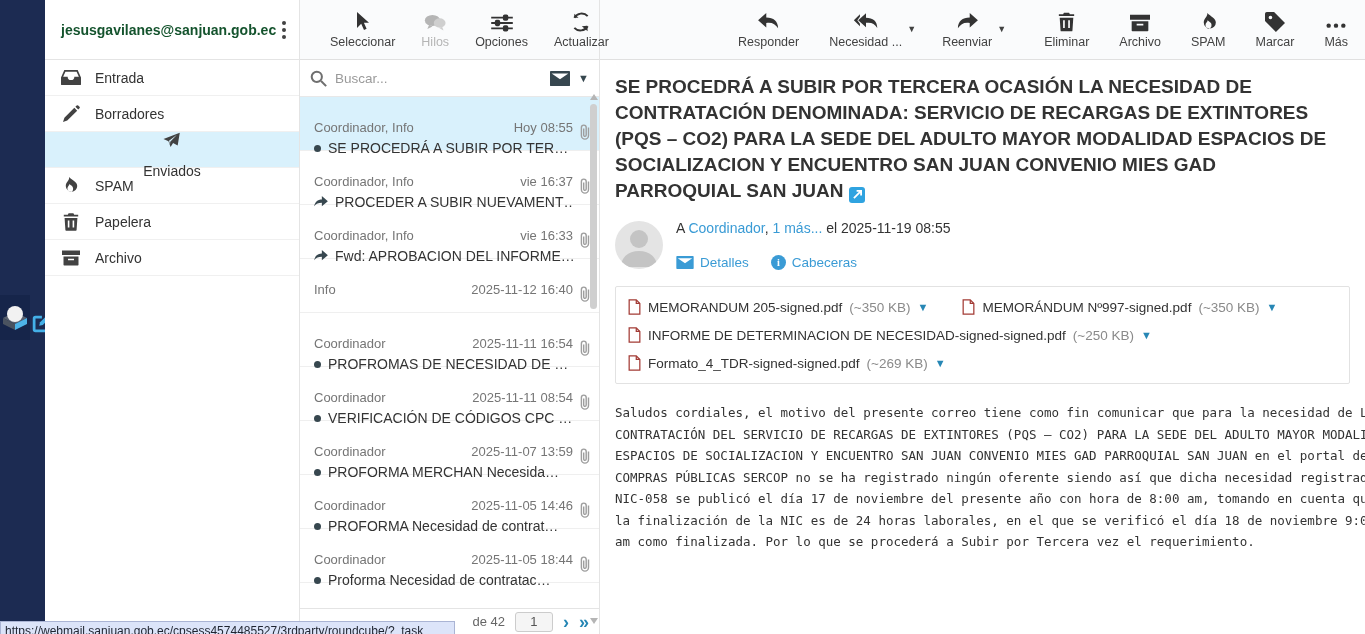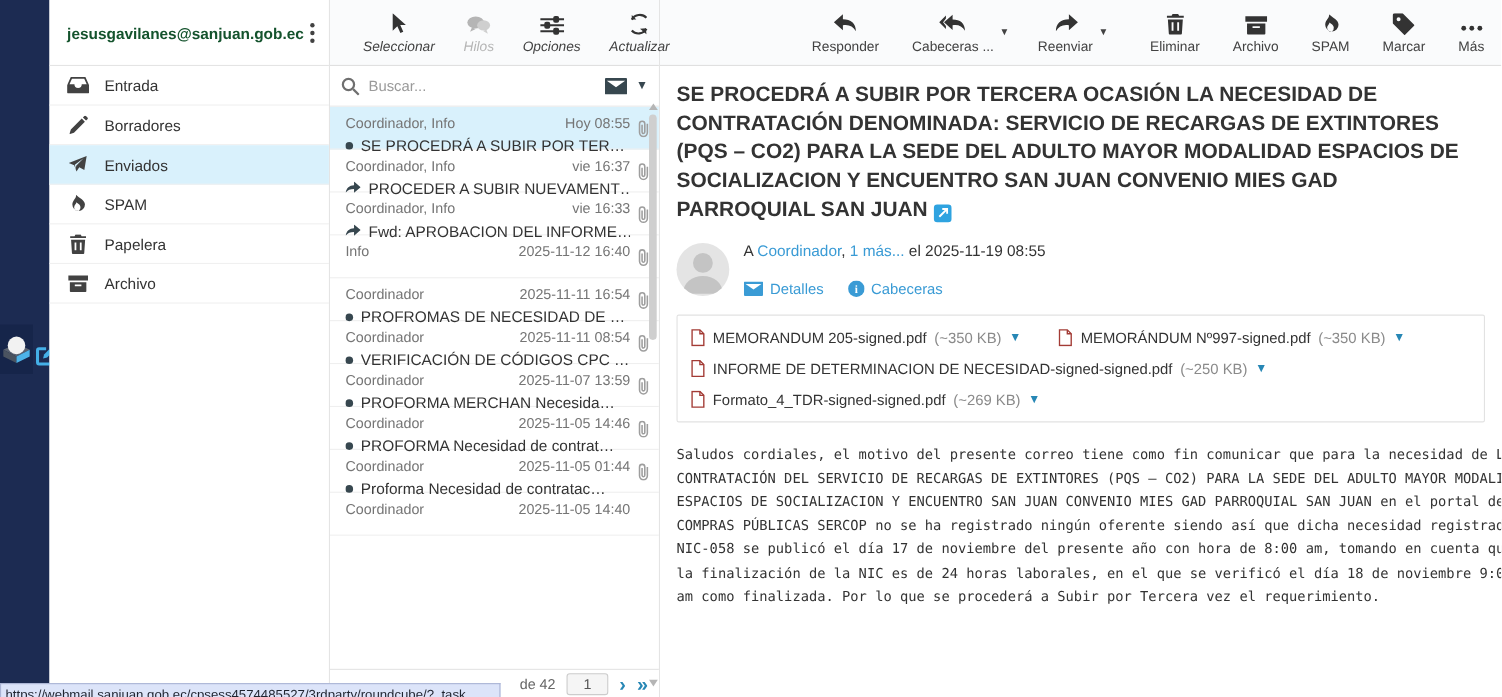"Seleccionar" div.toolbar { font-style: italic -> none }
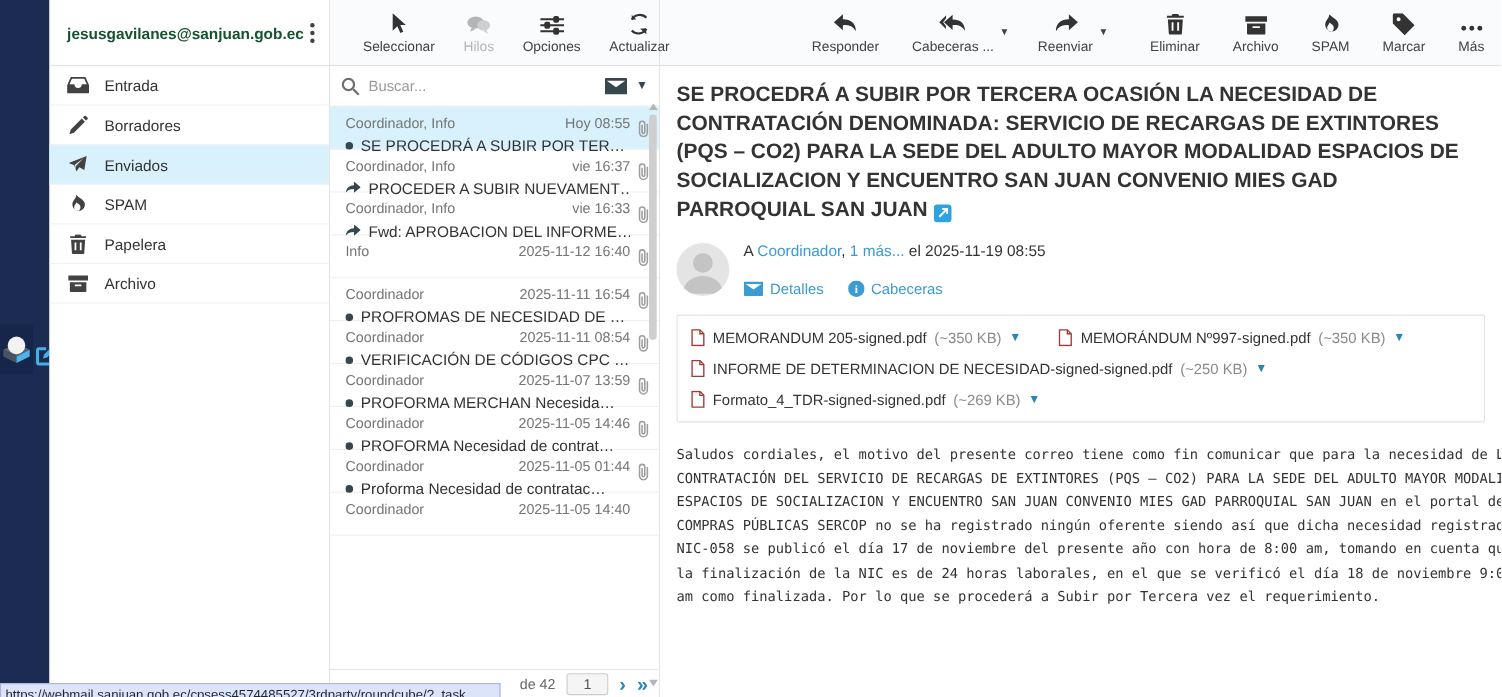"Cabeceras ..." span { text: Cabeceras -> Necesidad }
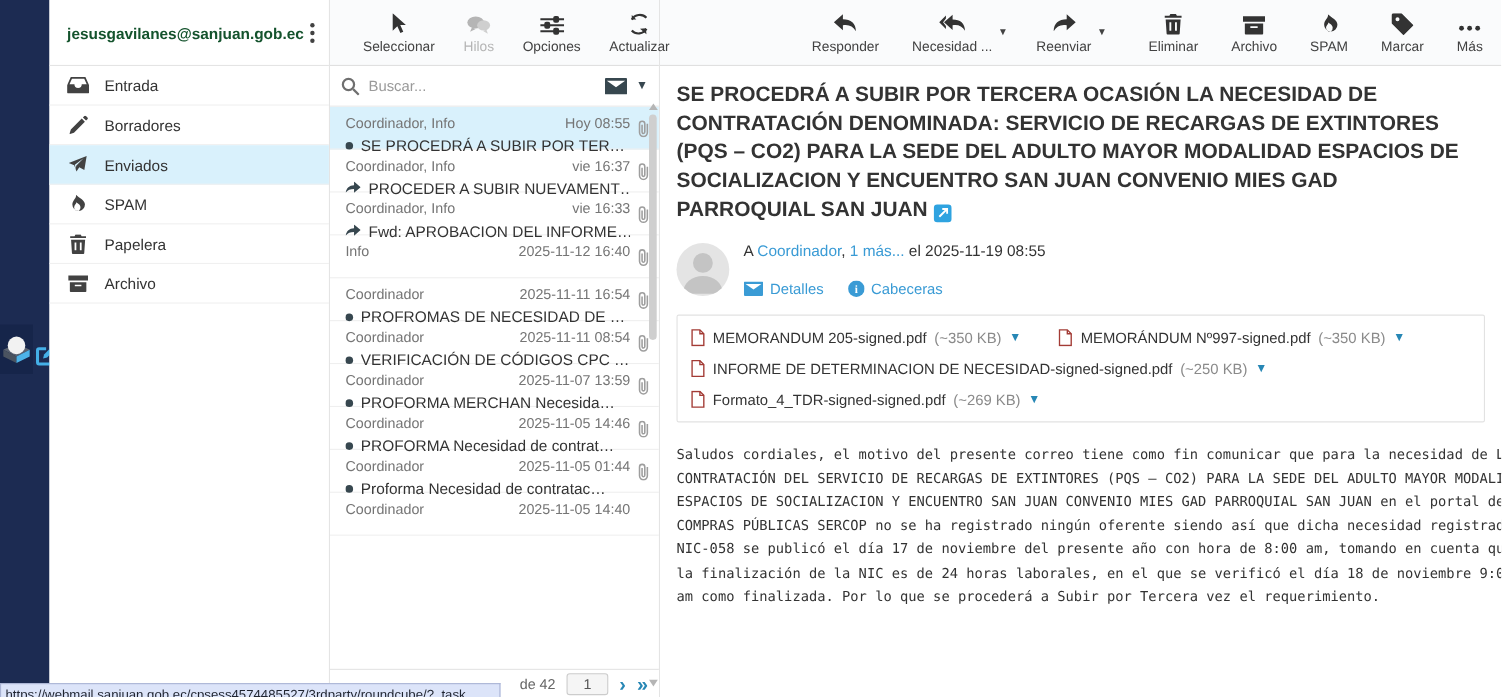"Coordinador, Info" .msg-row { height: 39px -> 54px; padding: 7px 26px 0 14px -> 23px 26px 0 14px }
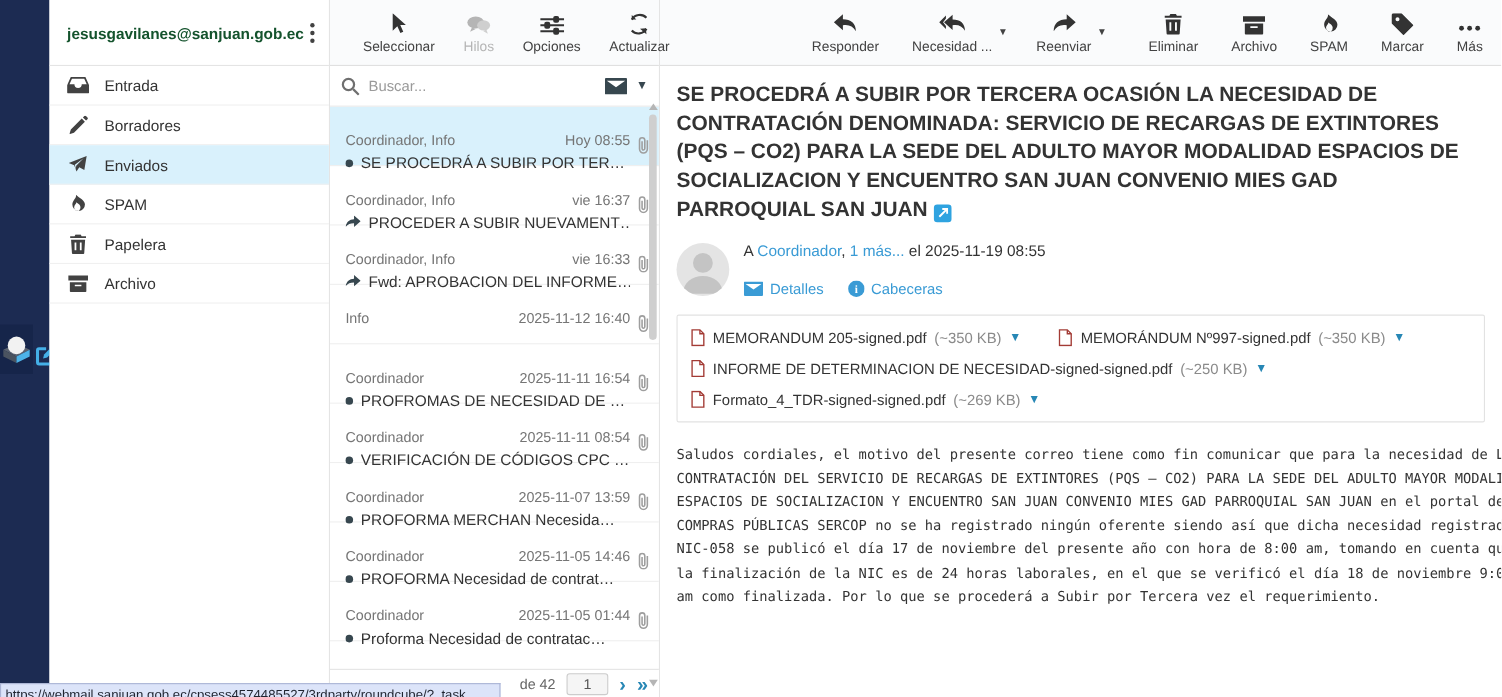"Enviados" .folder.selected { flex-direction: none -> column }
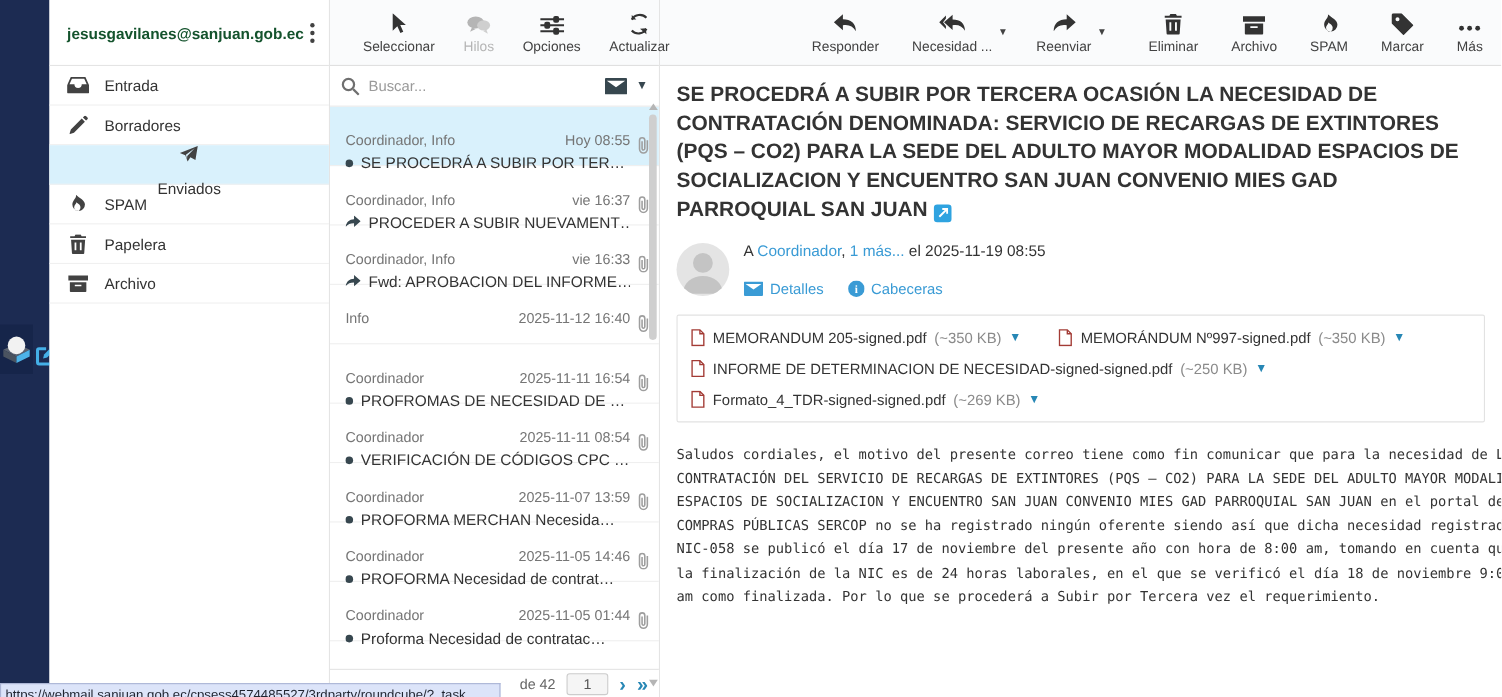"2025-11-05 01:44" span { text: 01:44 -> 18:44 }
